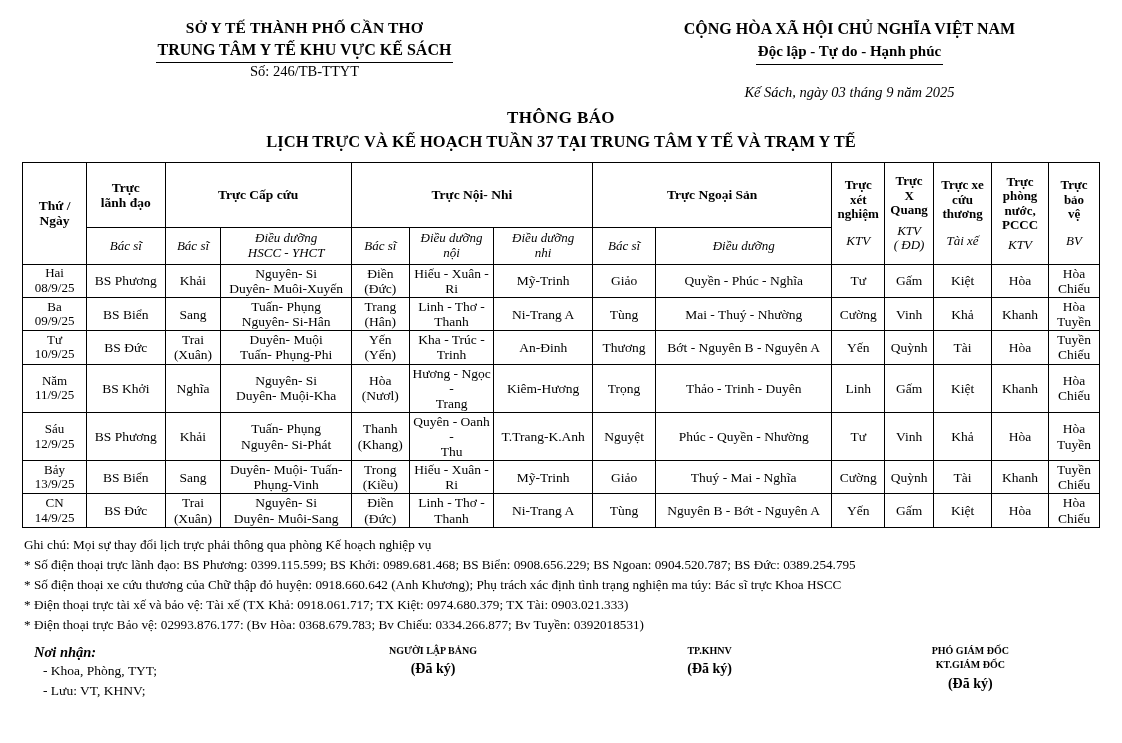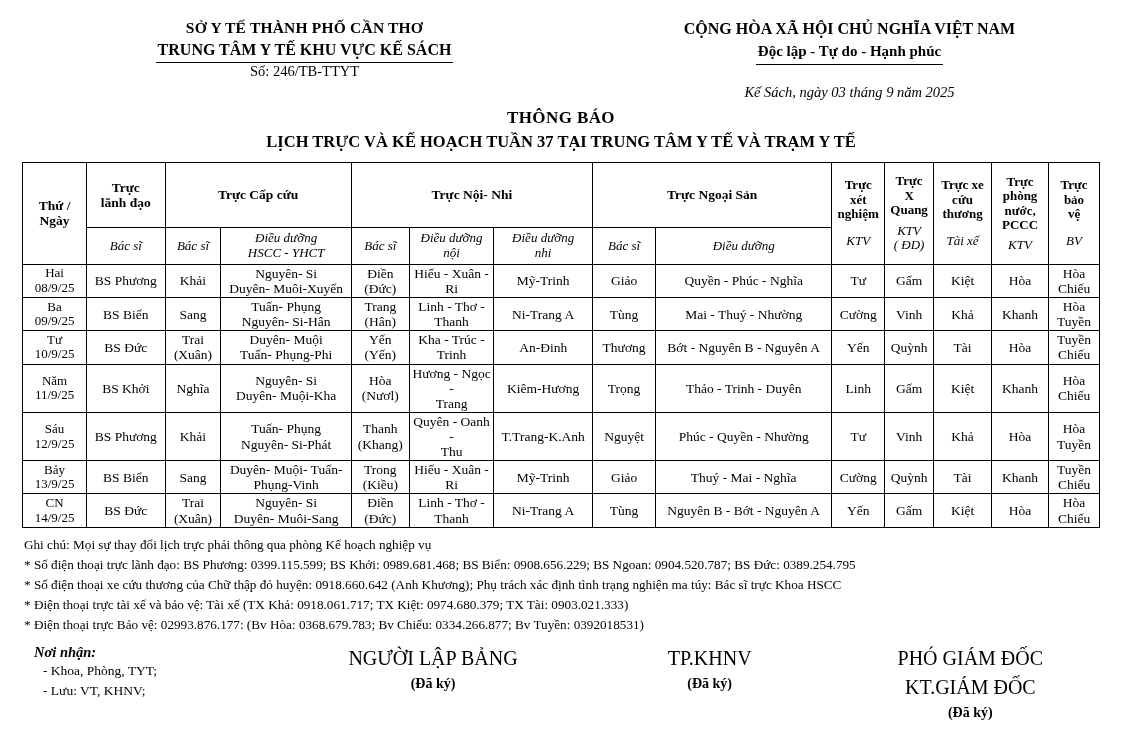"NGƯỜI LẬP BẢNG" .sign-title { font-size: 20px -> 10px; font-weight: normal -> bold }
